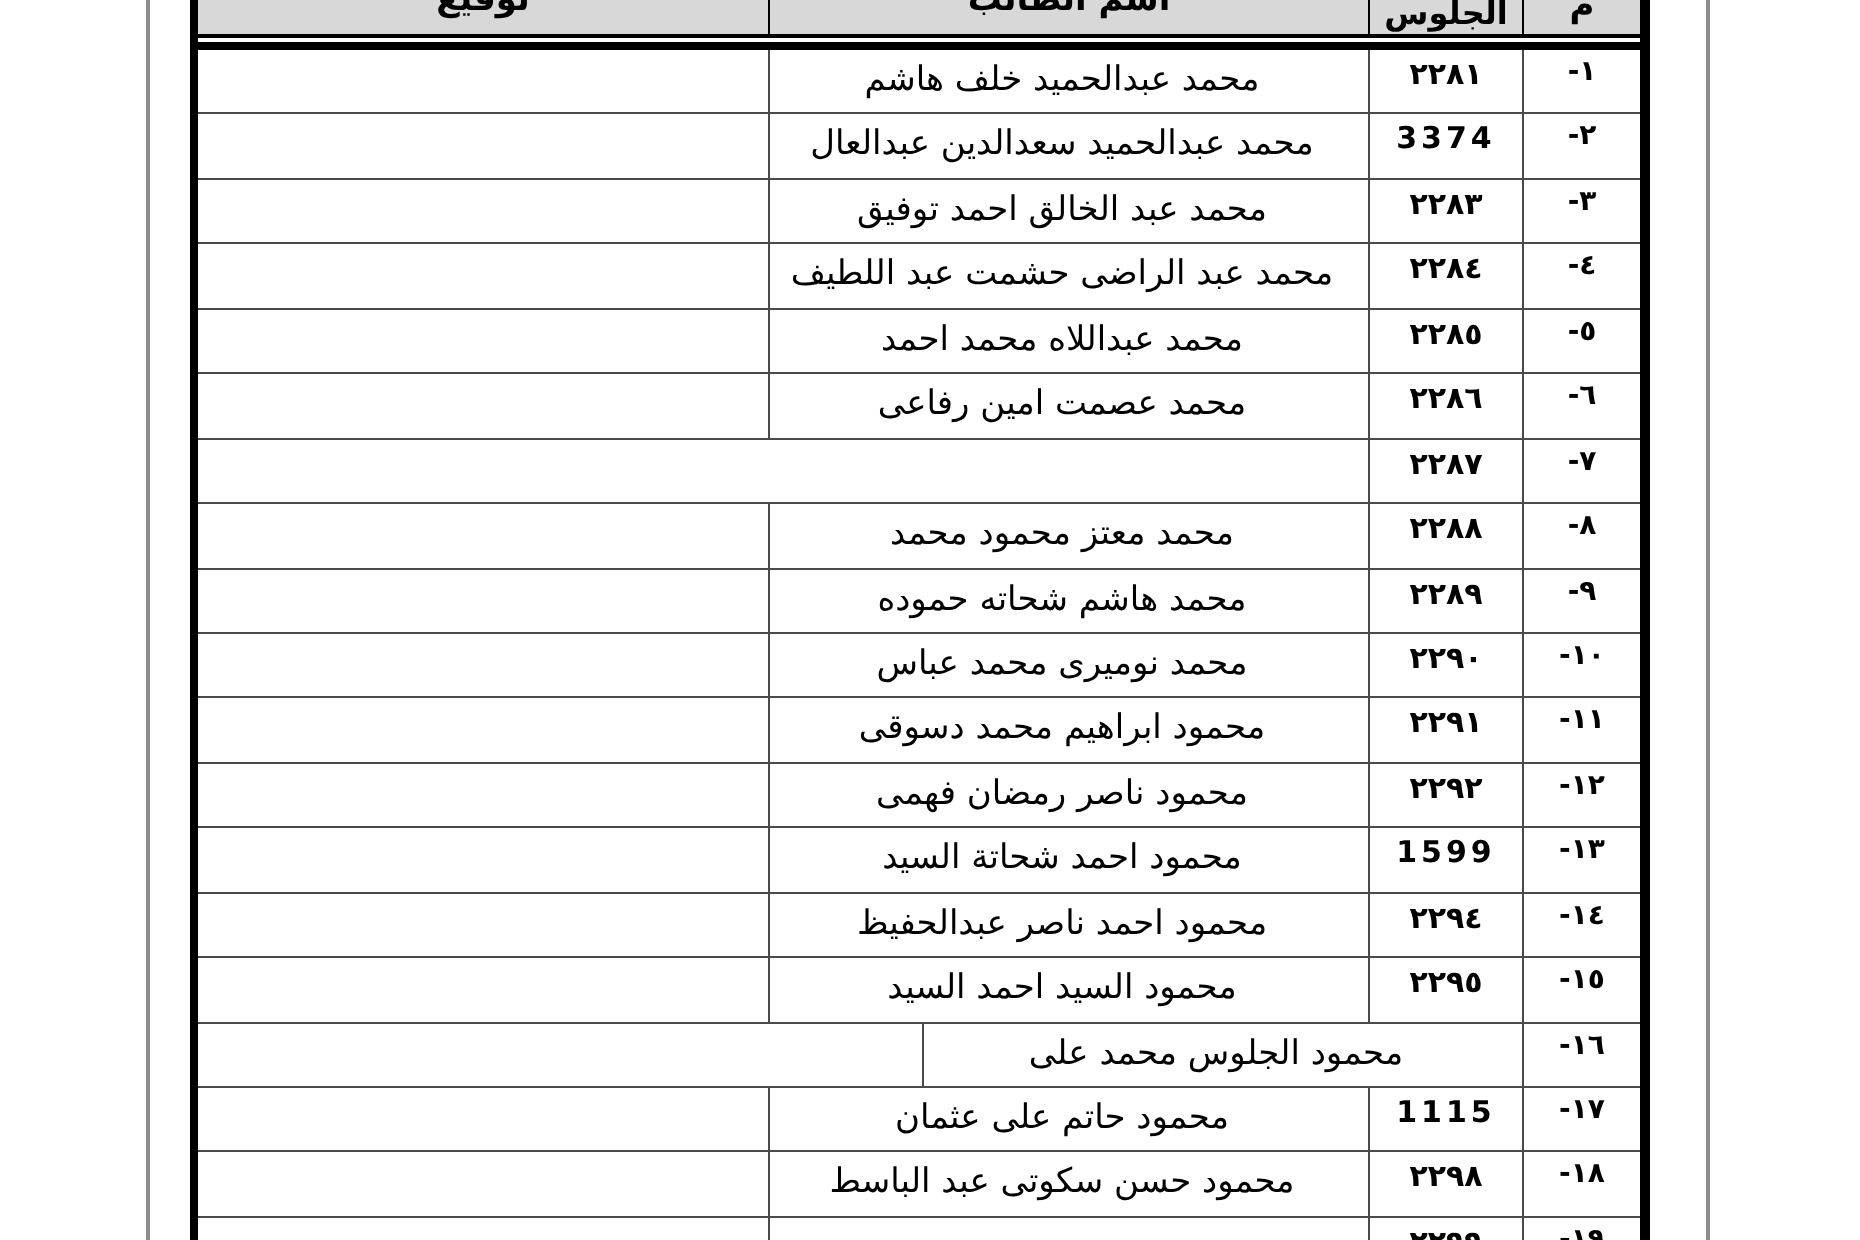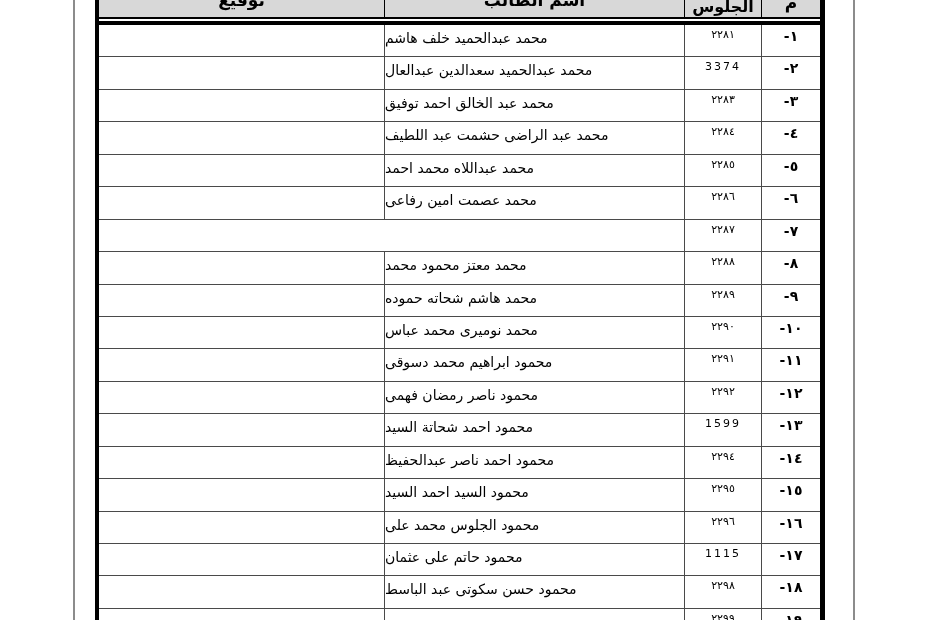"محمد عبدالحميد خلف هاشم" .c-name { font-size: 14px -> 17px; text-align: left -> center }
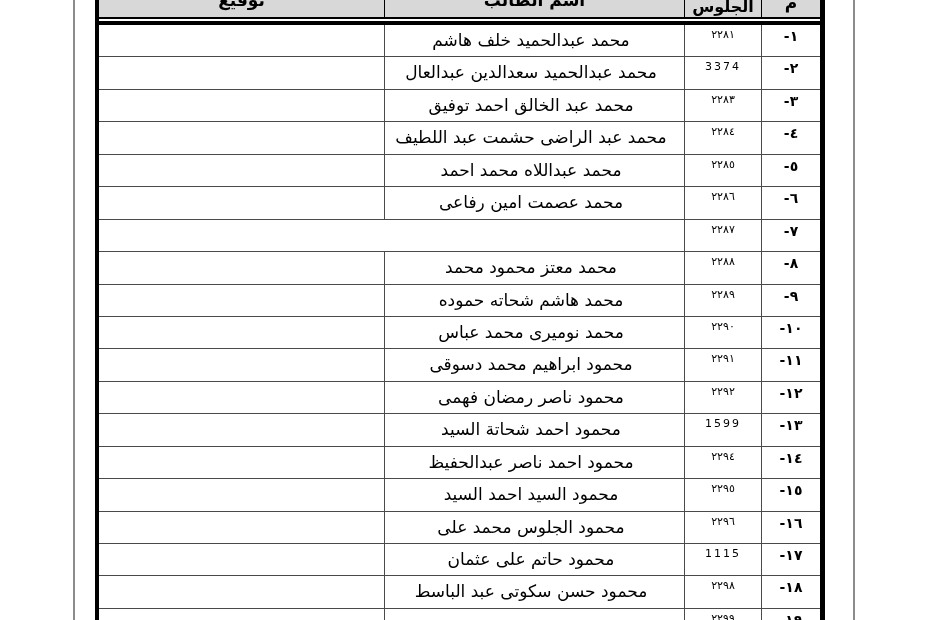"٢٢٨١" .c-seat { font-size: 11px -> 15px; font-weight: normal -> bold }
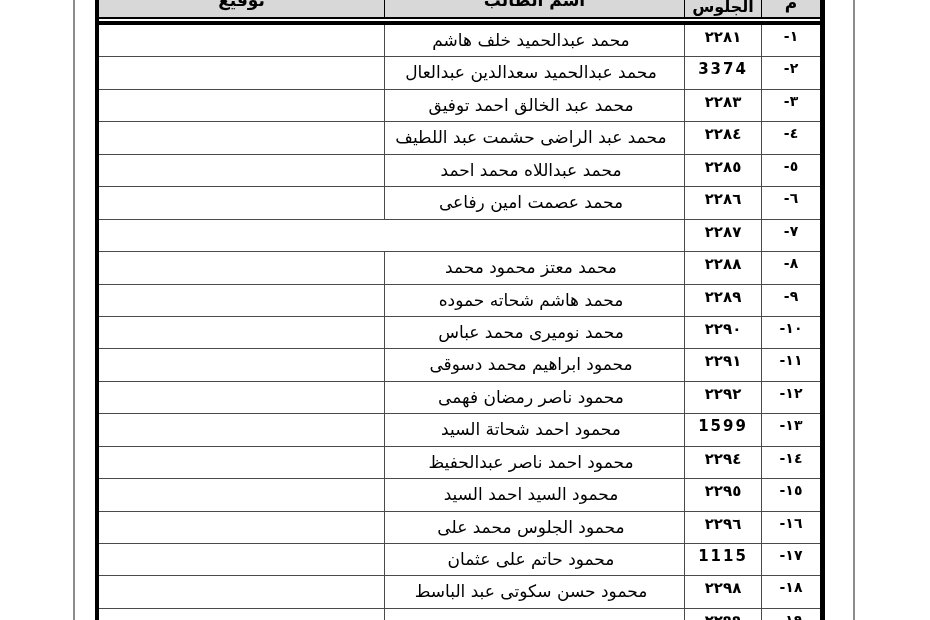"٢٢٩٦" div.c { html: <div>٢٢٩٦</div> -> none }
